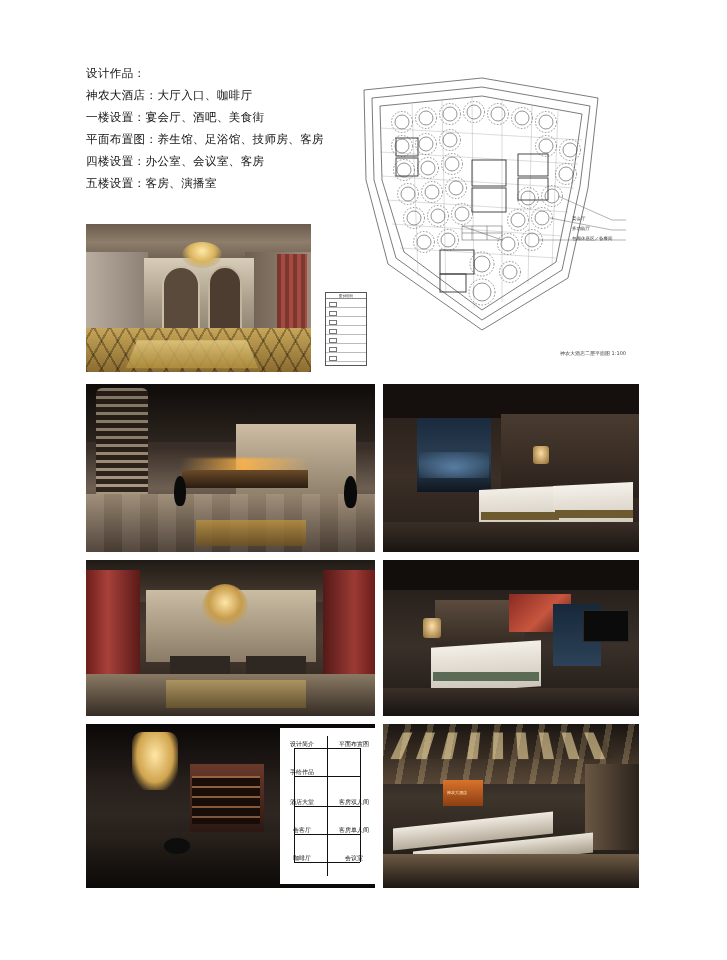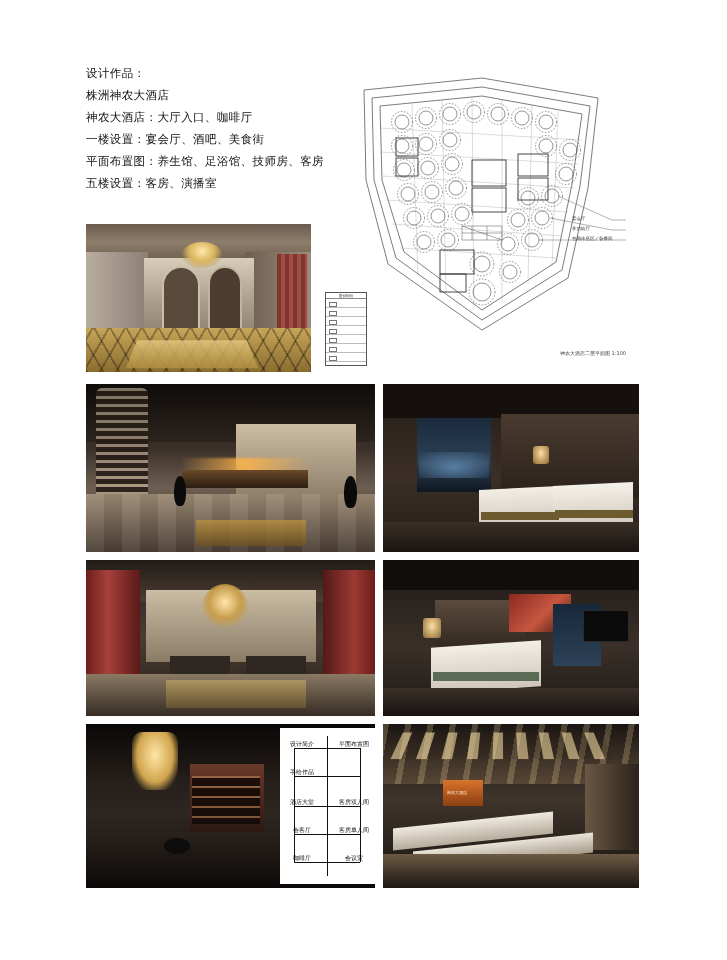"株洲神农大酒店" div.line { html: <div>株洲神农大酒店</div> -> none }
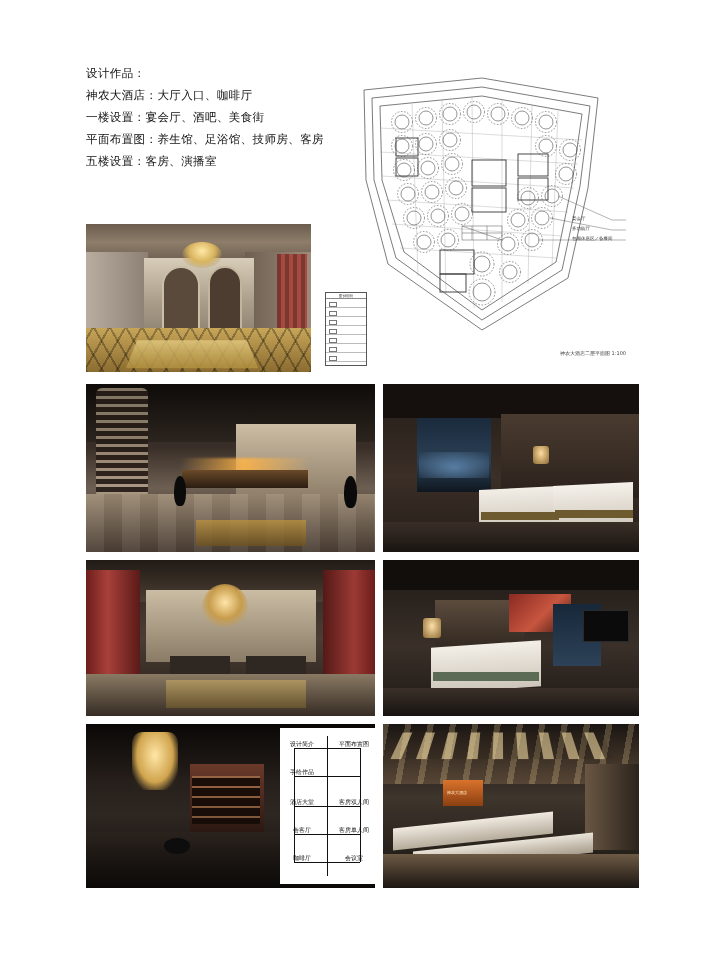"四楼设置：办公室、会议室、客房" div.line { html: none -> <div>四楼设置：办公室、会议室、客房</div> }
